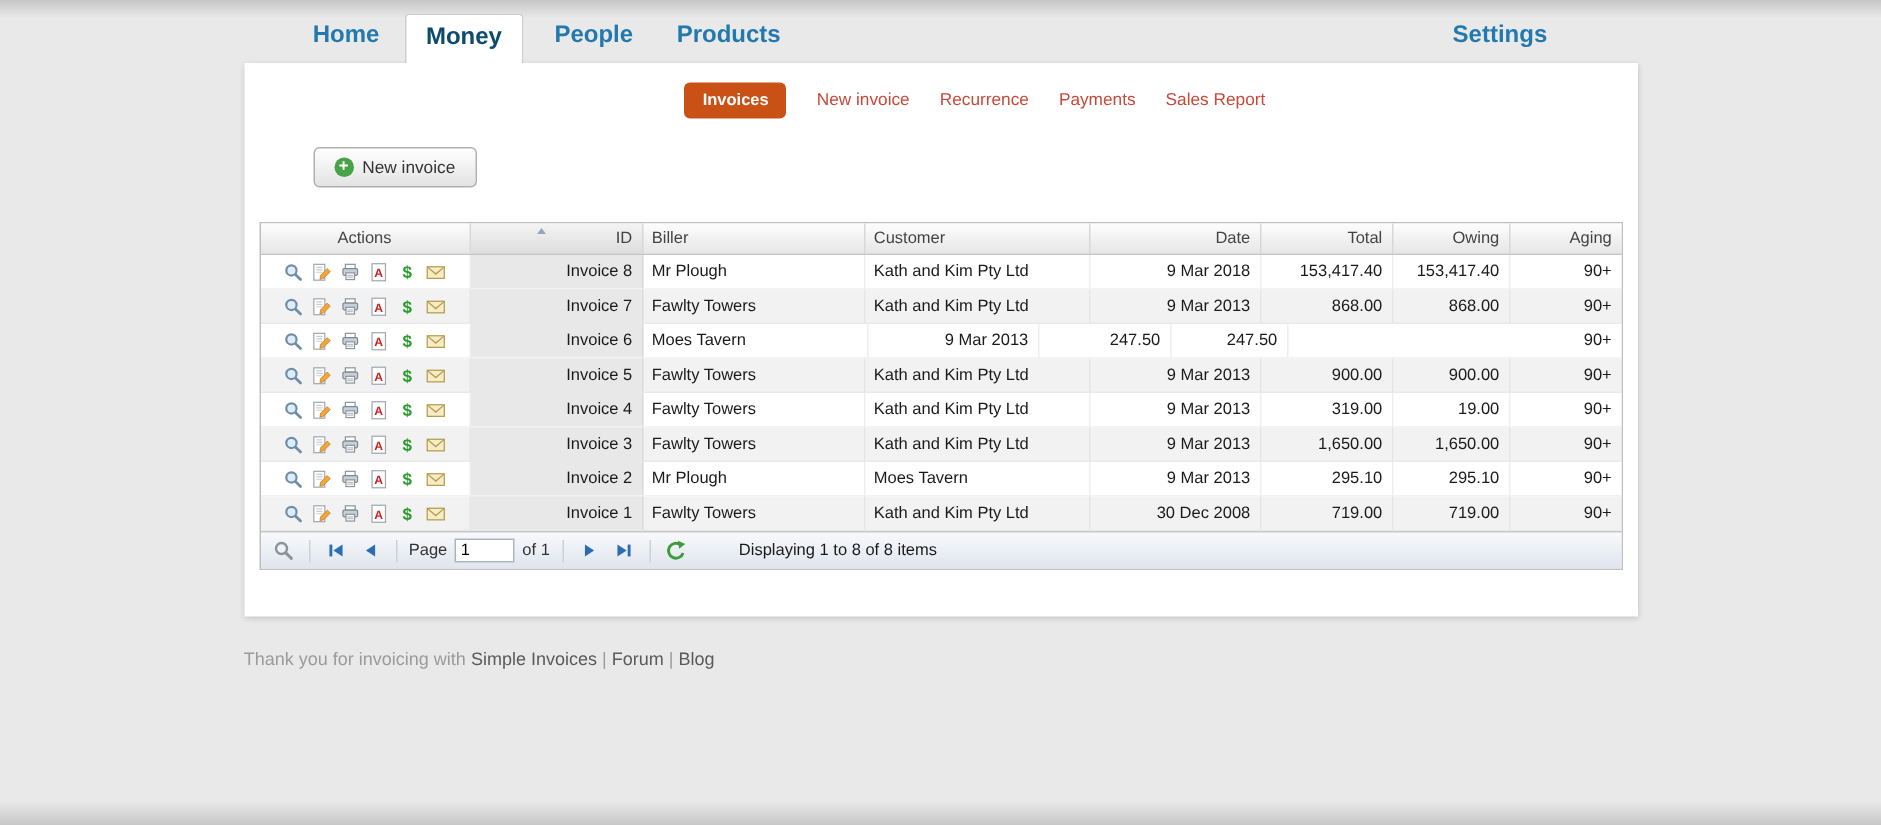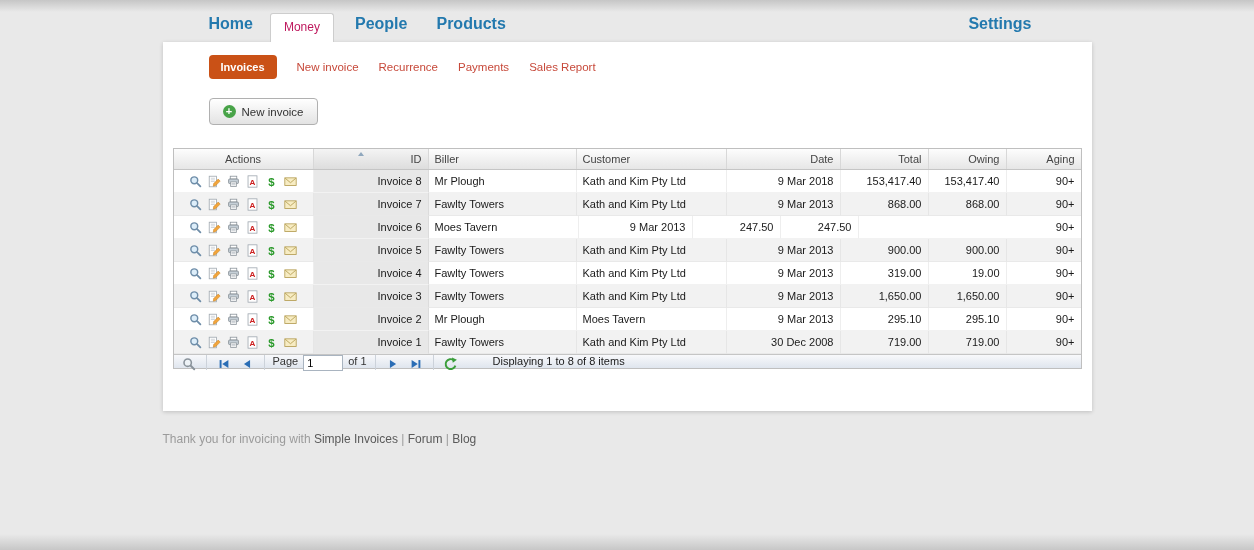"Money" .money-tab { color: #be185d -> #0c4a6e; font-size: 12px -> 16px; font-weight: normal -> bold }
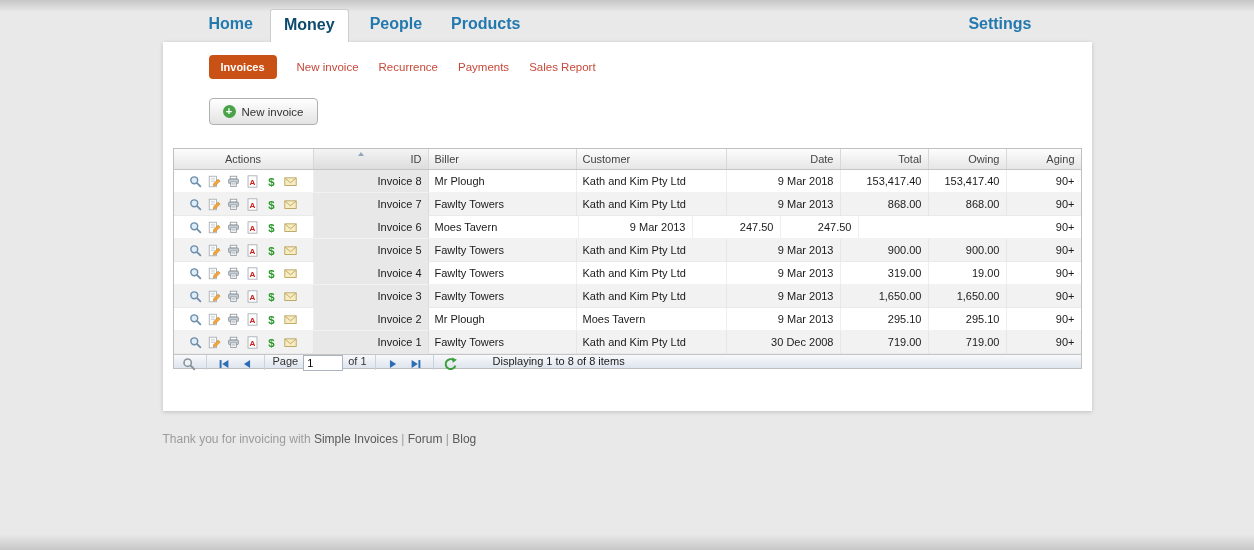"Invoices" .subnav { justify-content: none -> center }
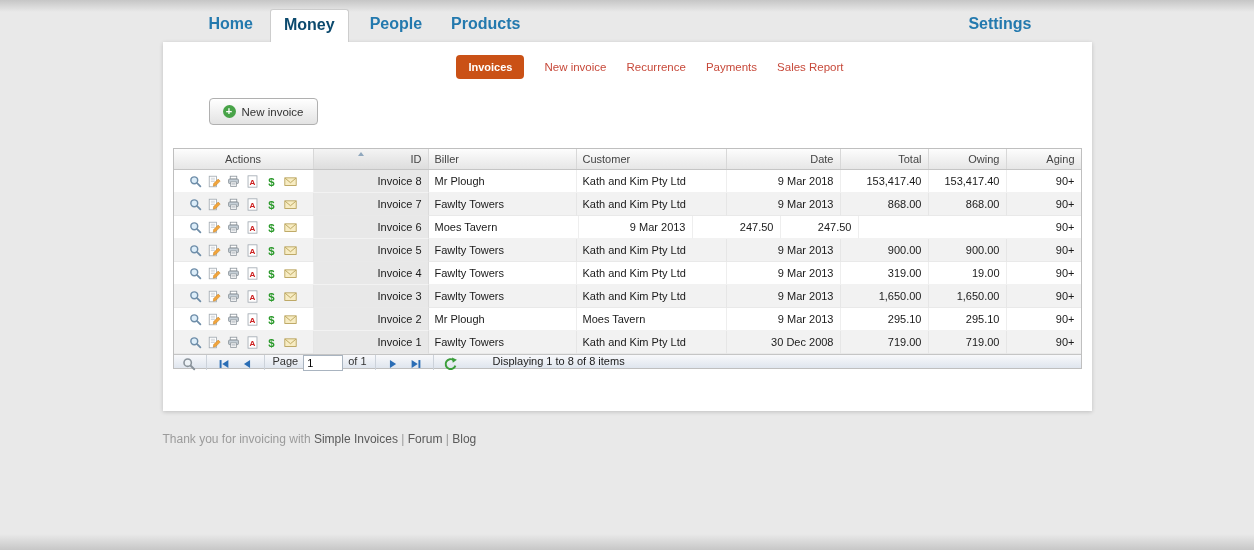"Page" .pagination { align-items: flex-start -> center; height: 14px -> 25px }
